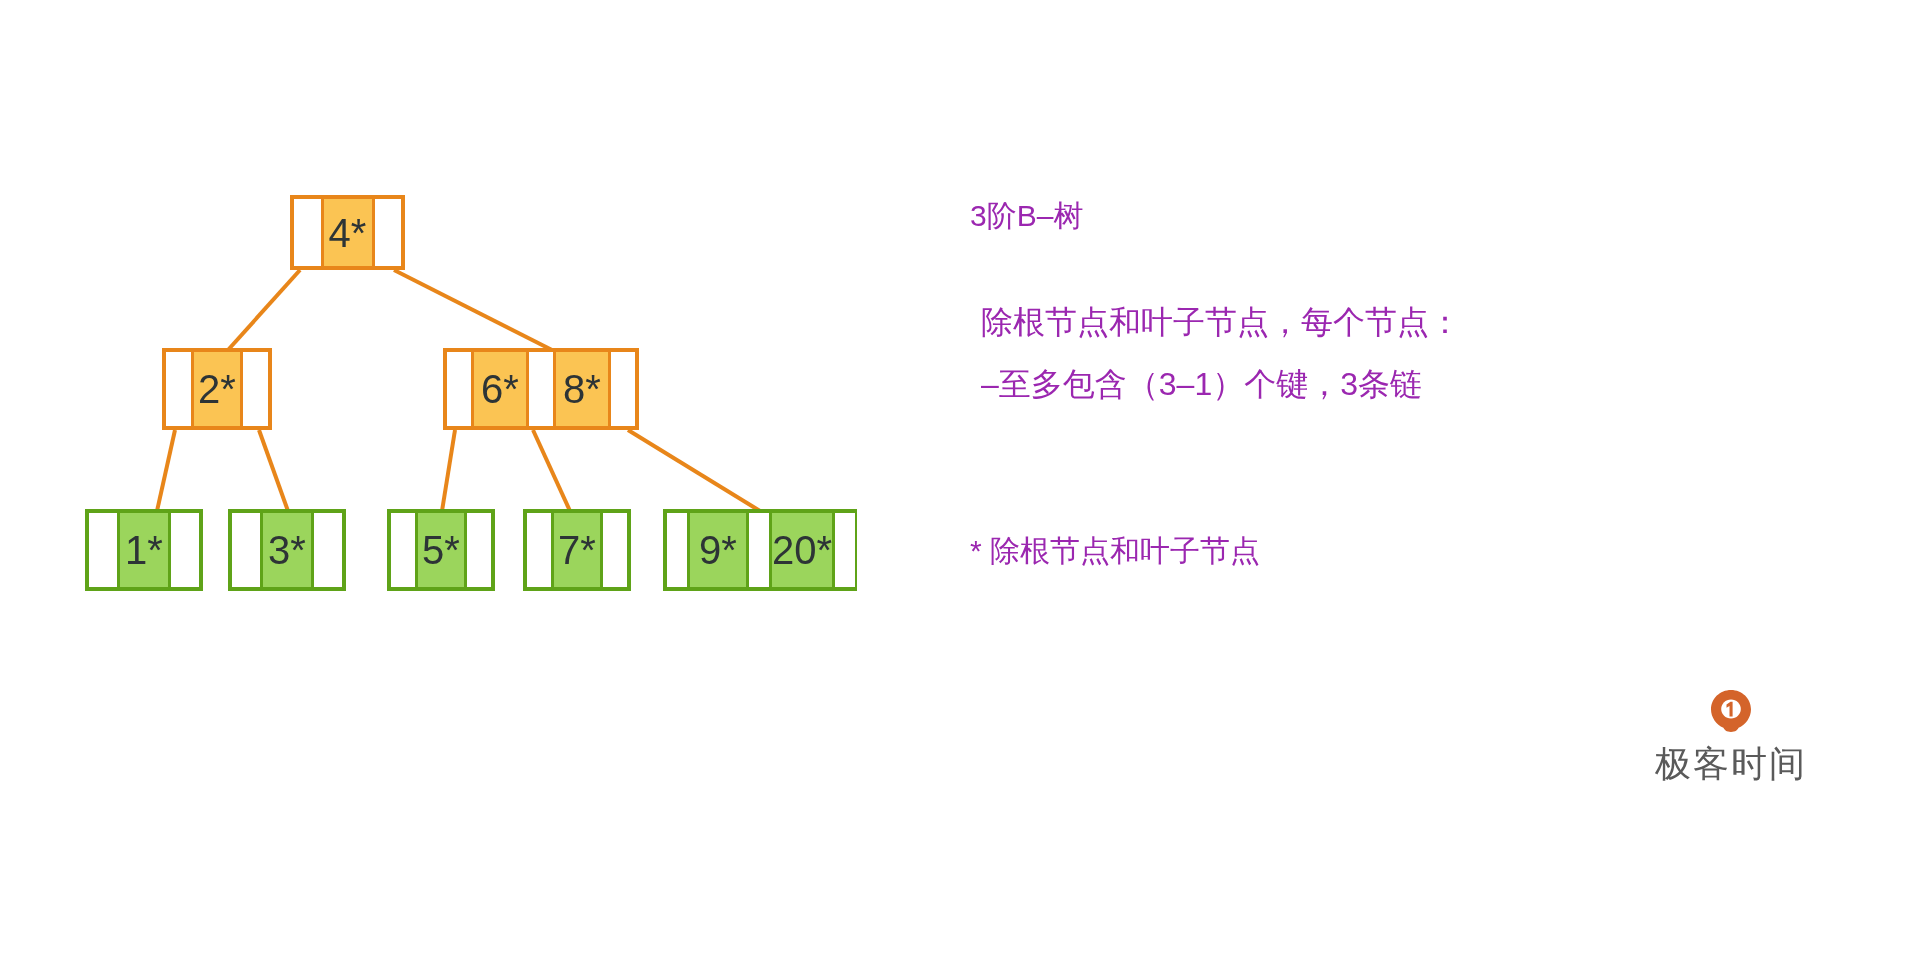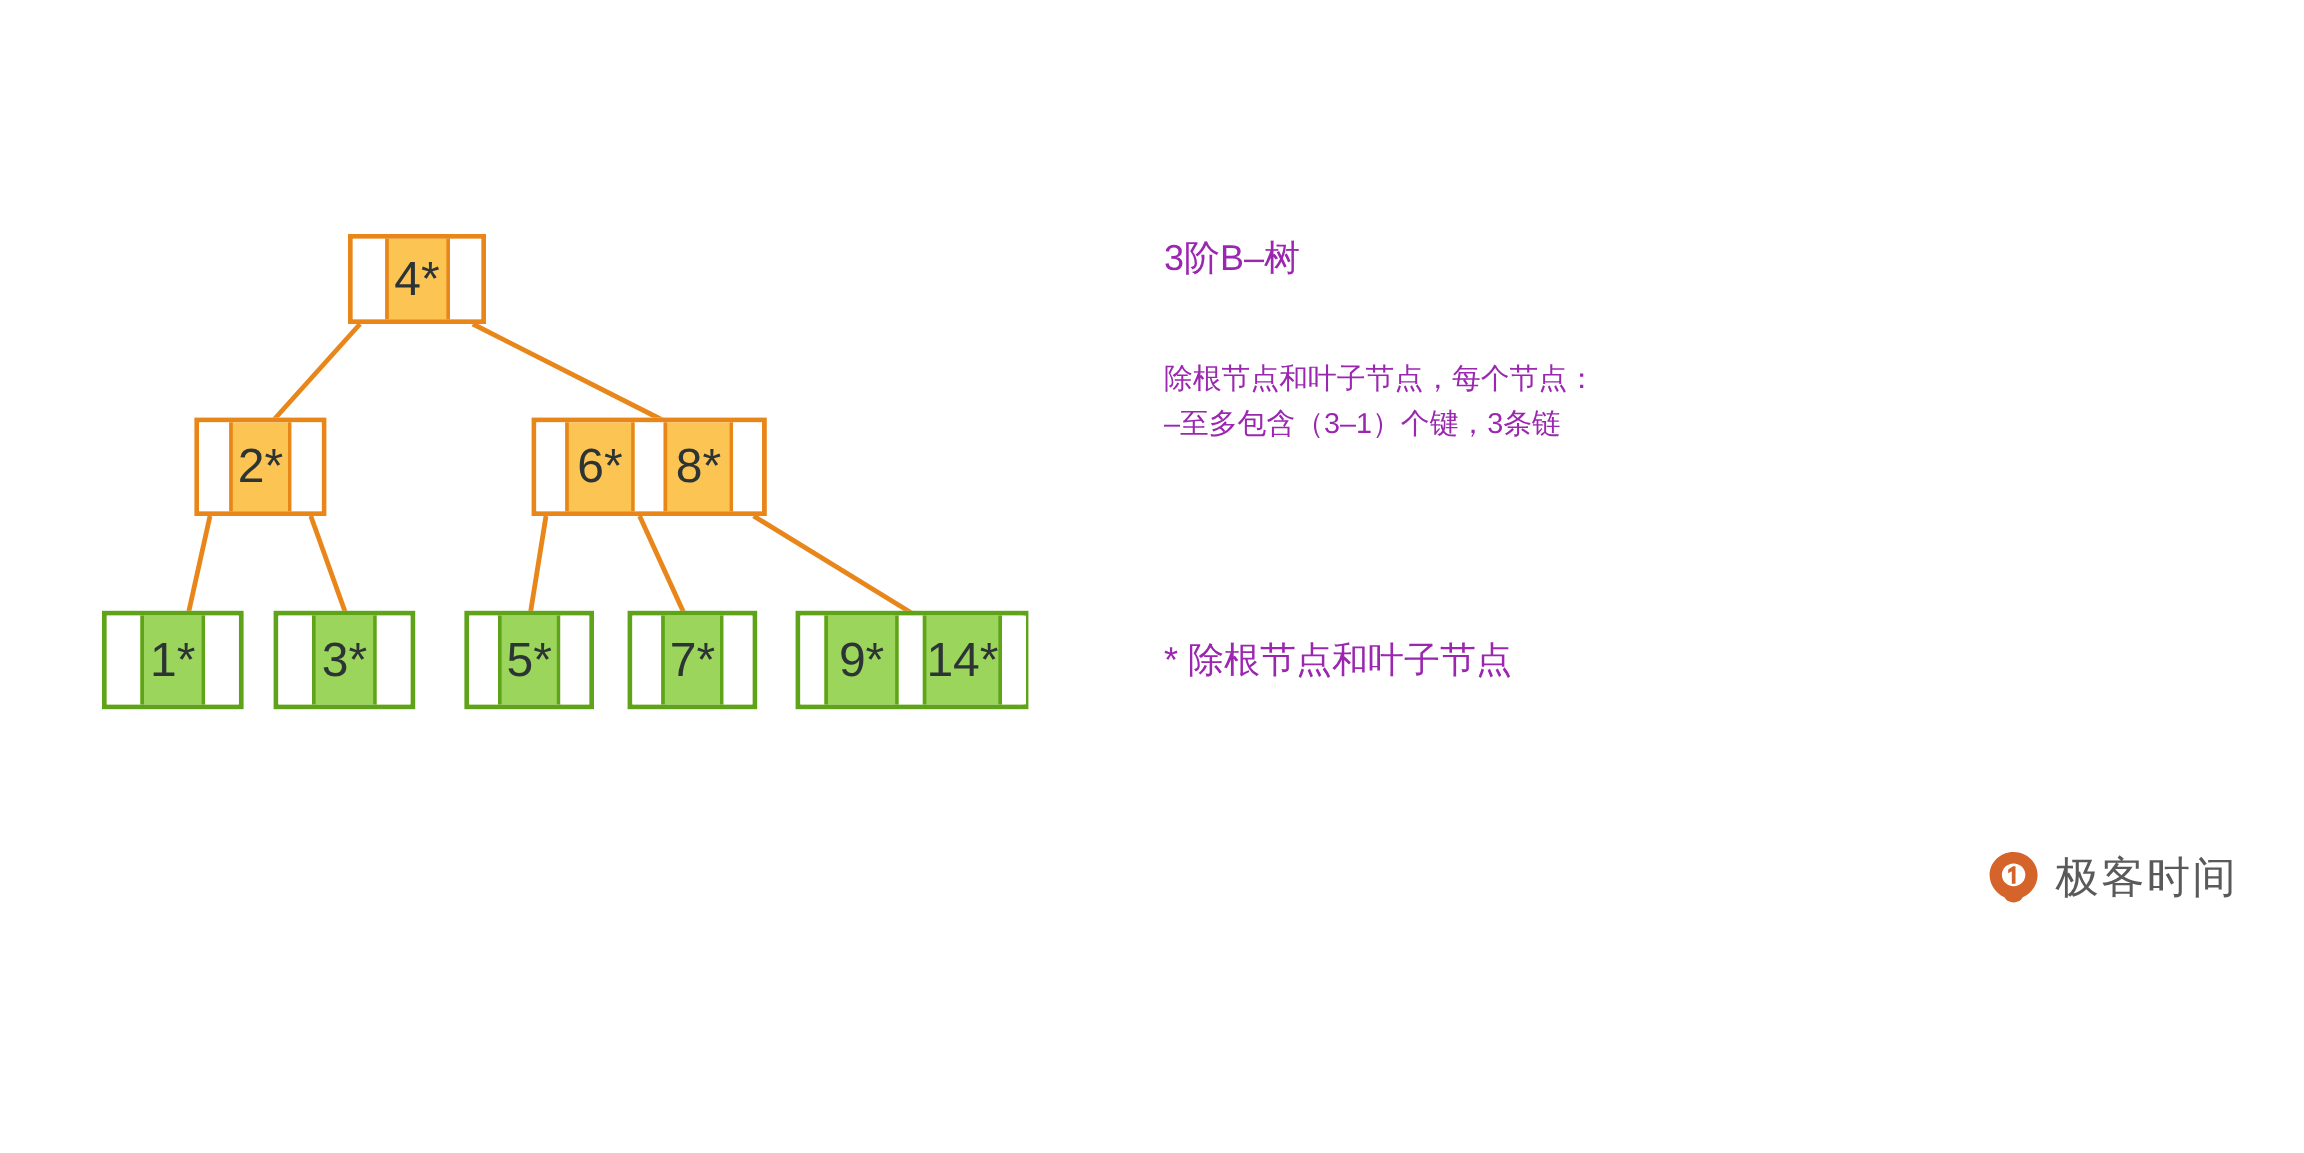"除根节点和叶子节点，每个节点：" .note-line { font-size: 24px -> 32px; margin: 0 -> 11px }
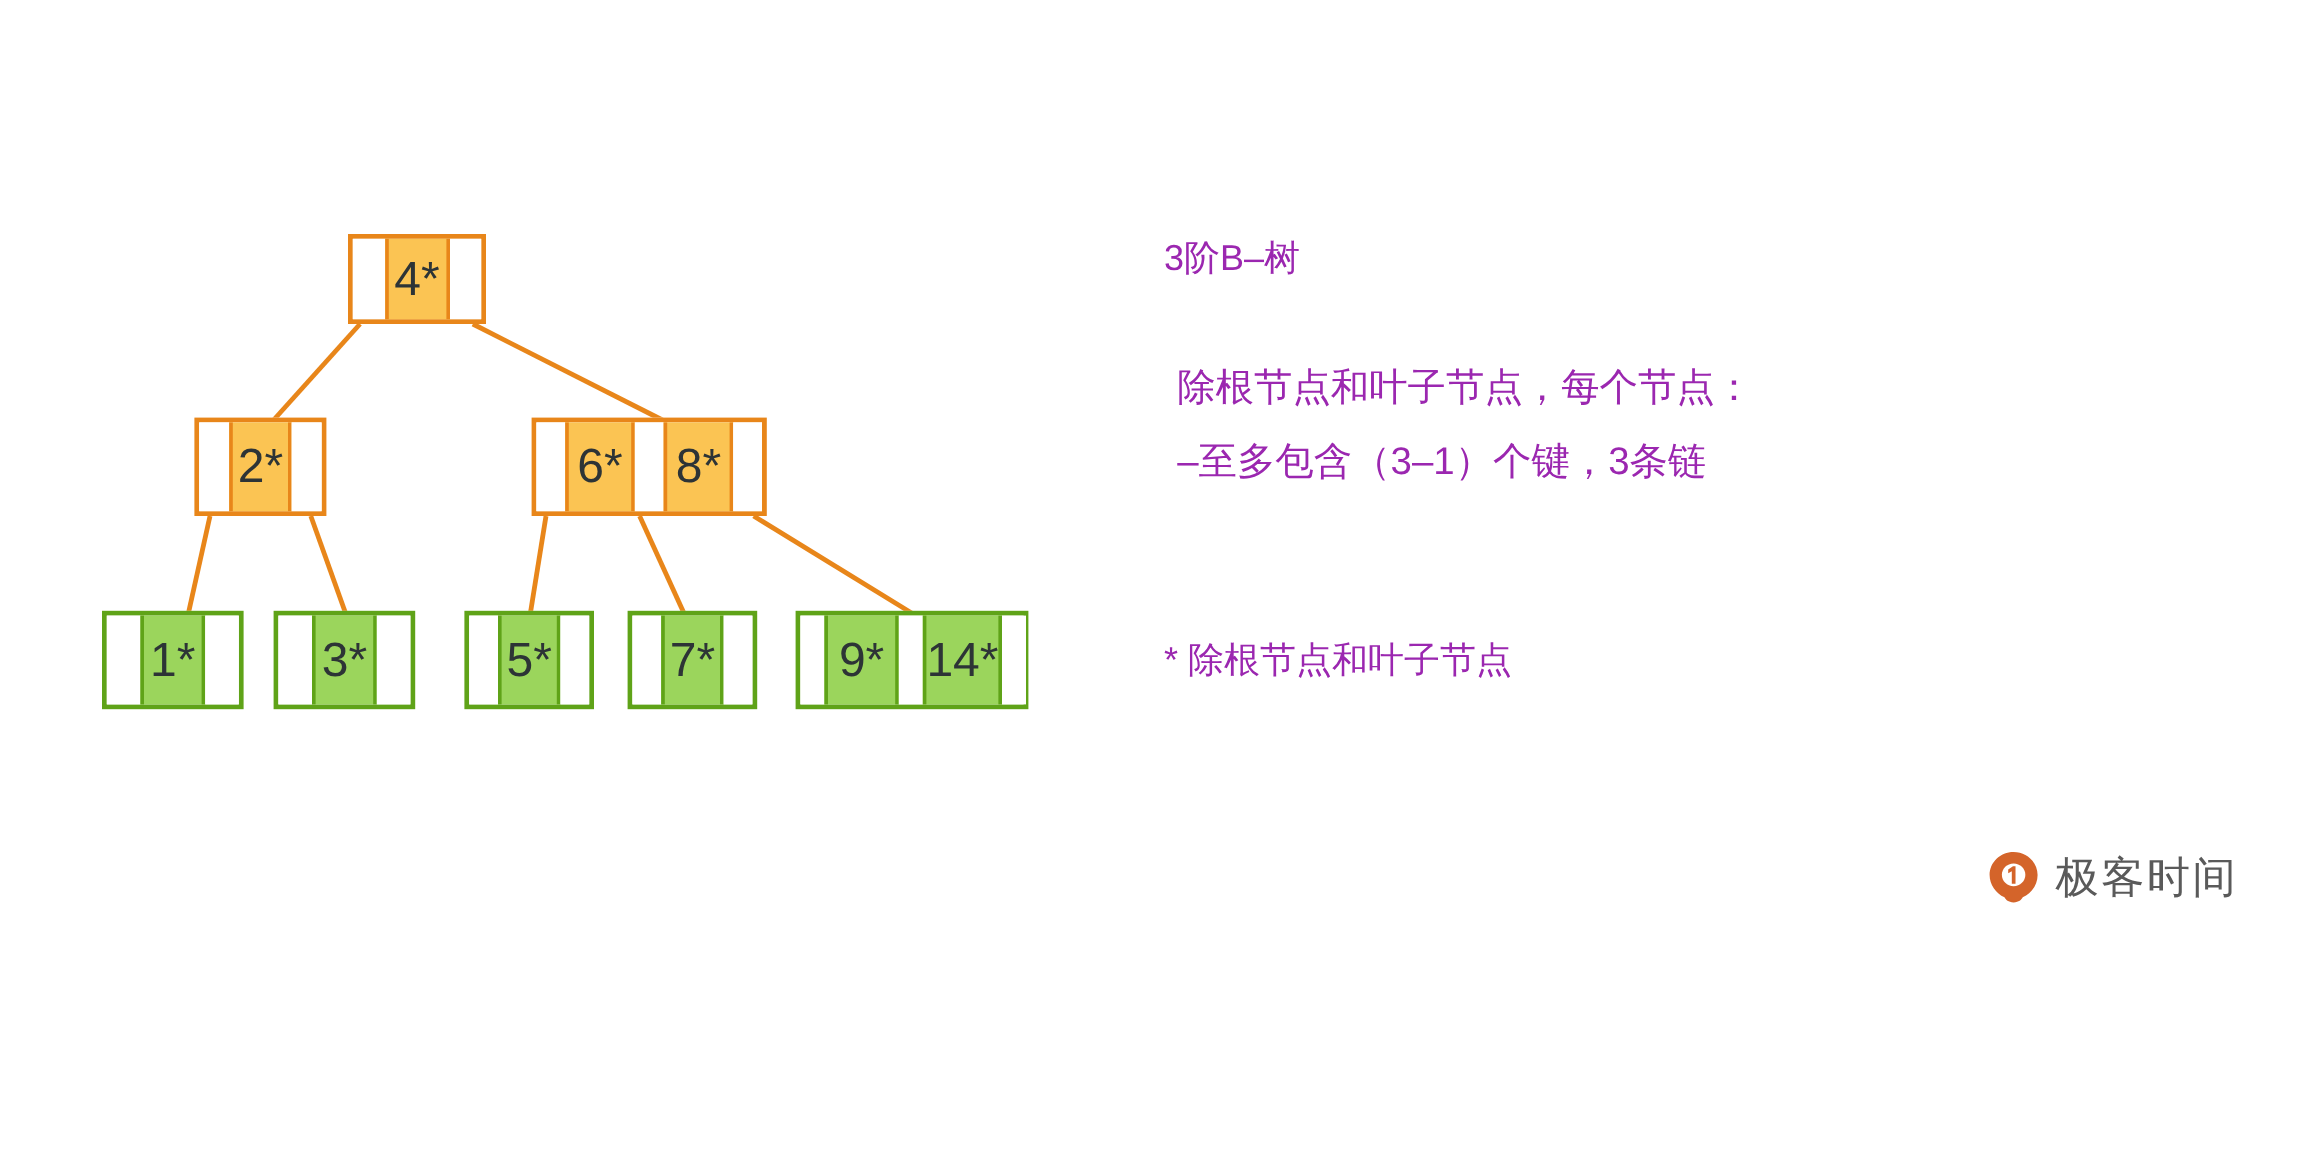"14*" div.key { text: 14 -> 20 }
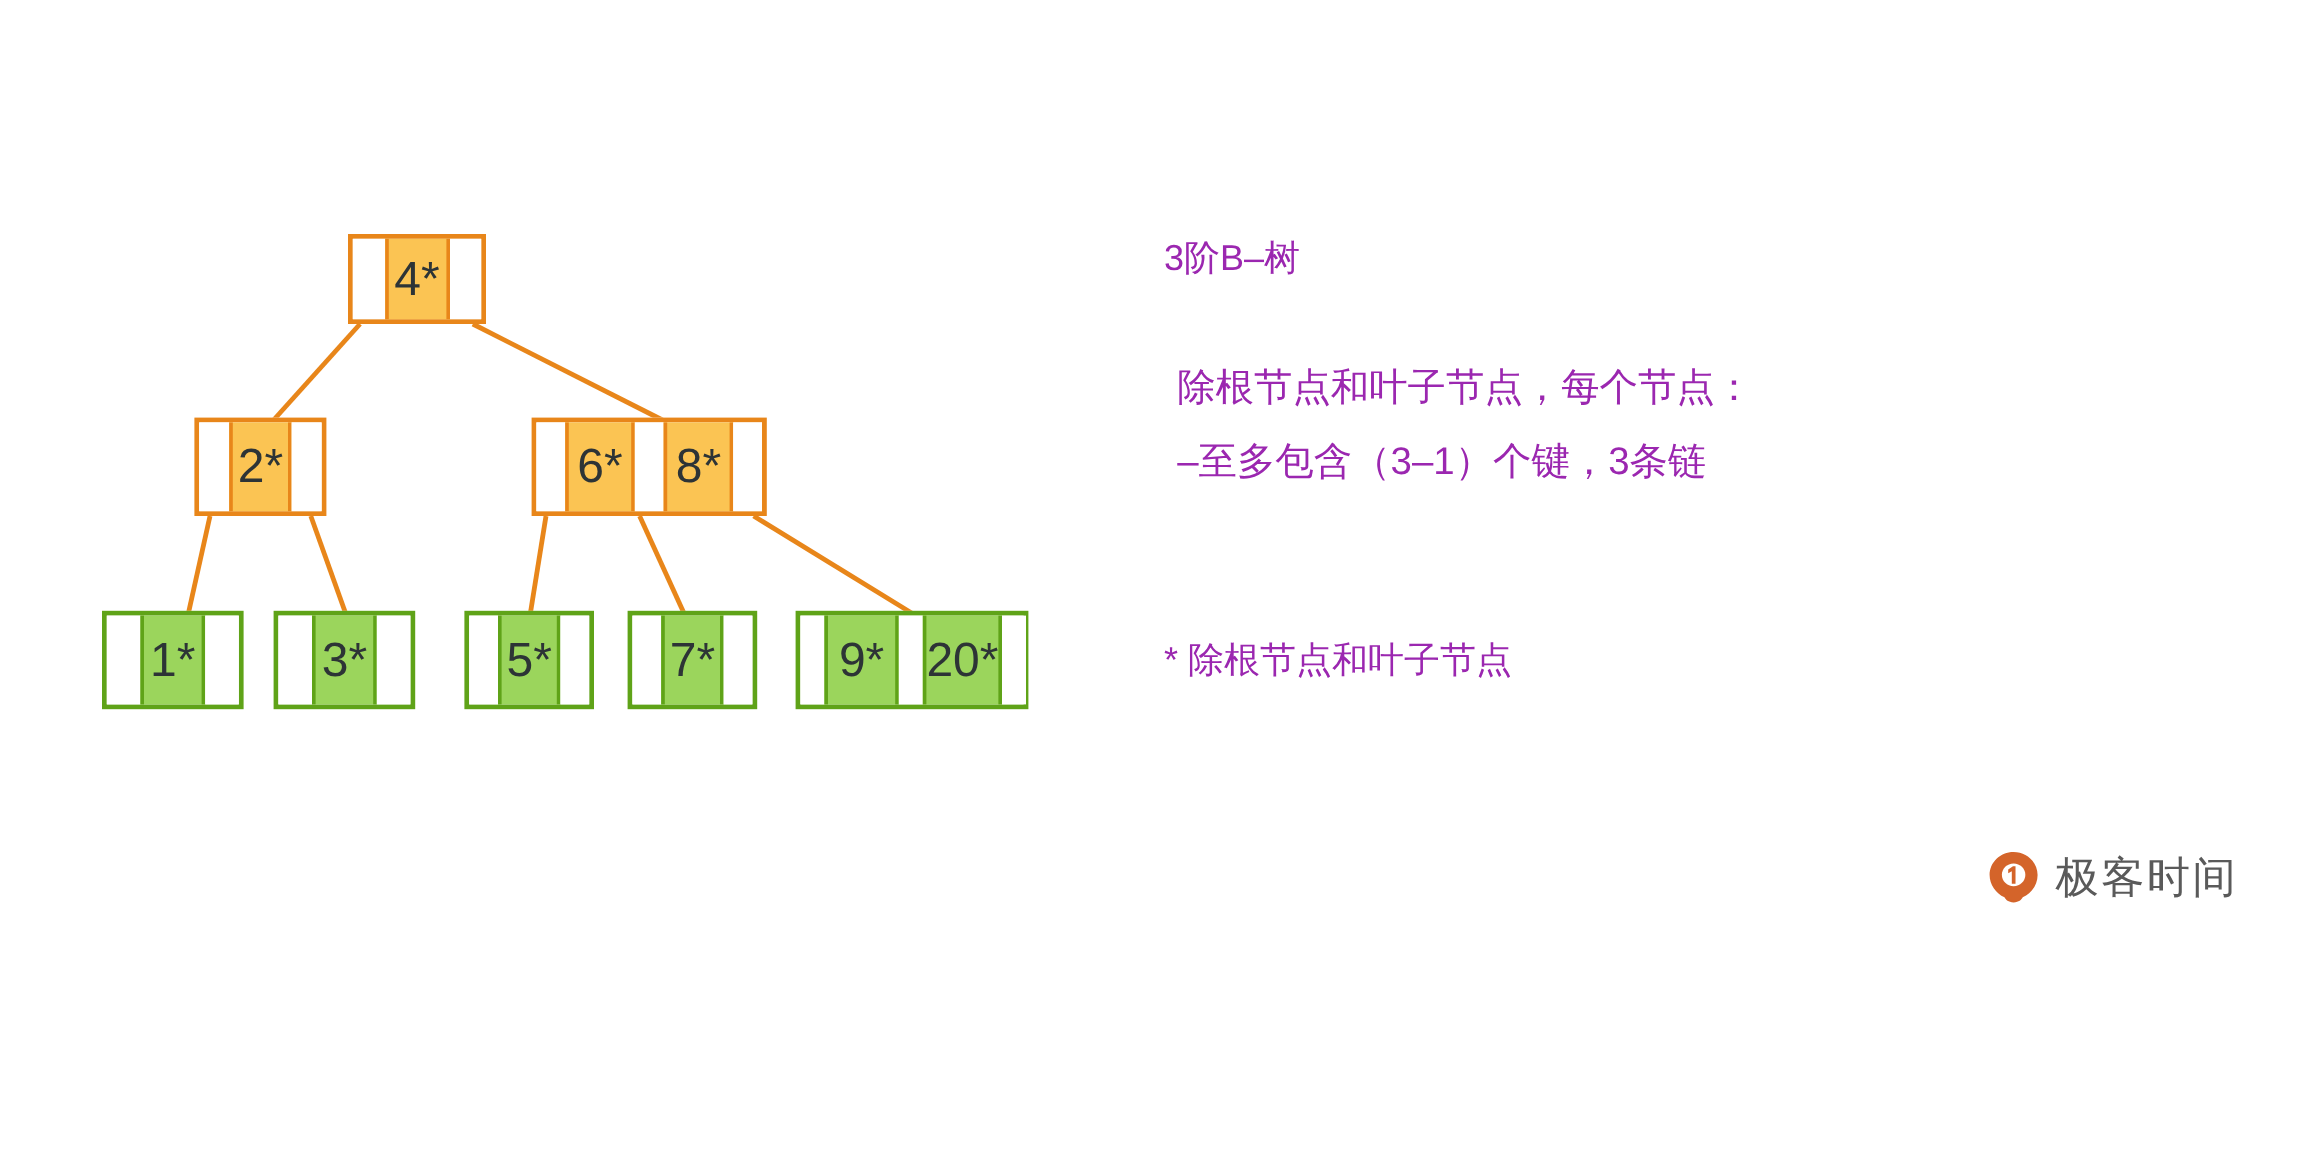"极客时间" #logo { flex-direction: row -> column; margin-top: 20px -> none }
